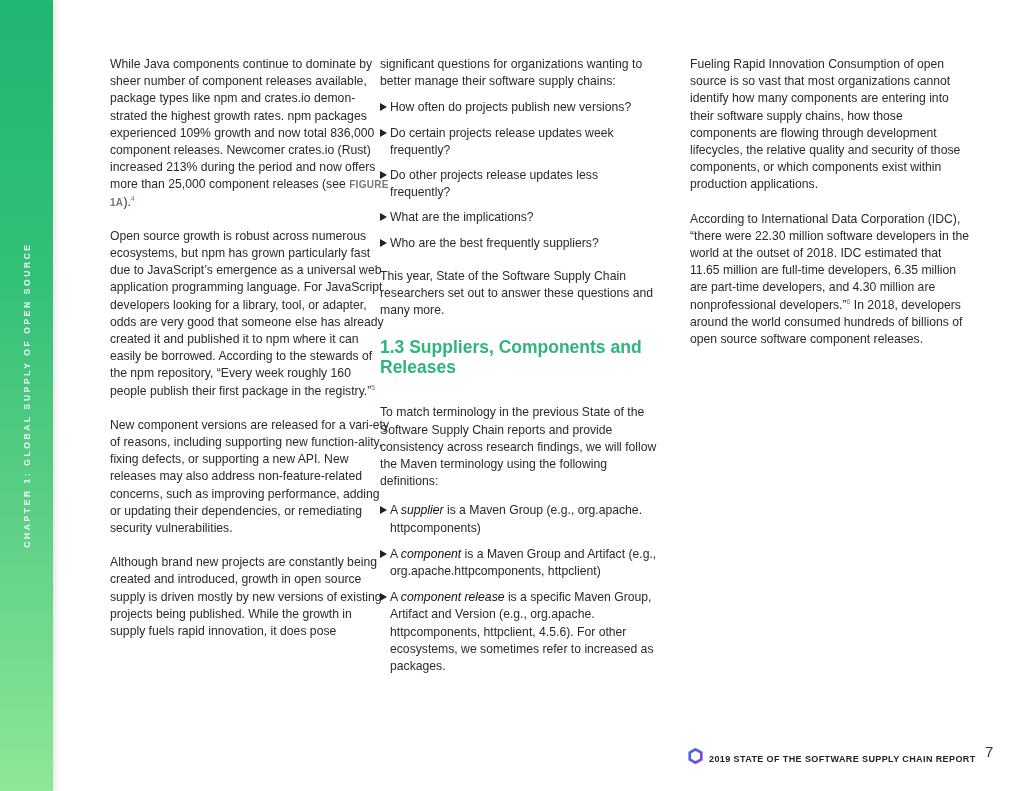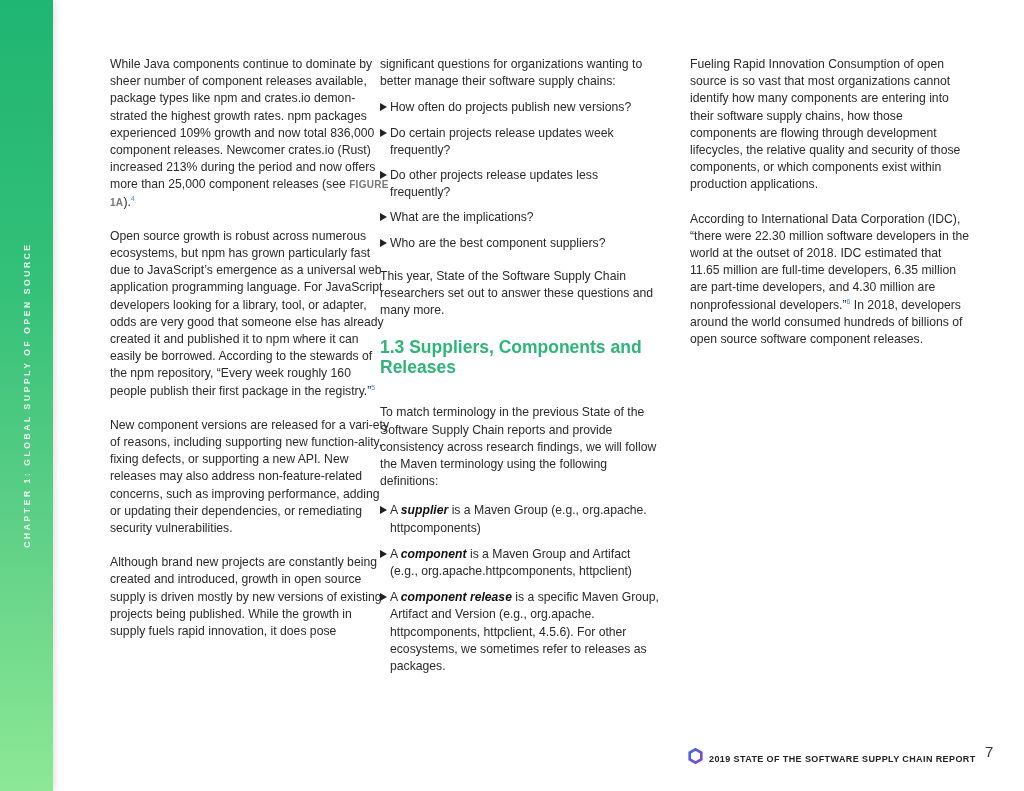"Who are the best component" span { text: component -> frequently }
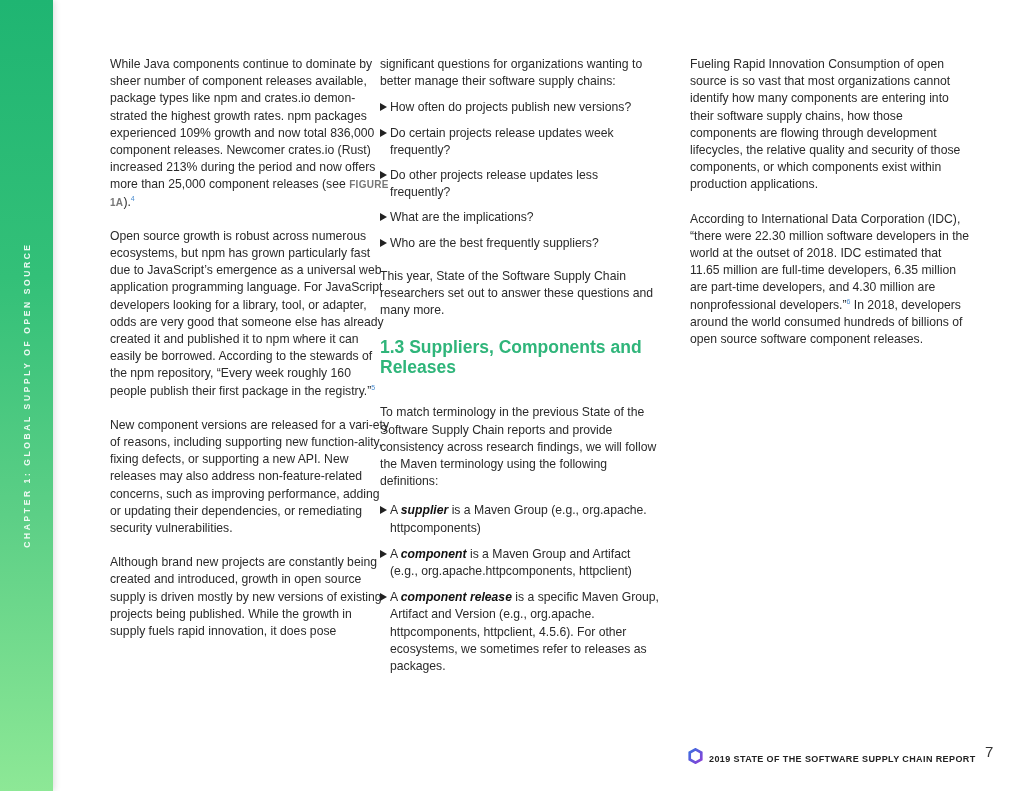"supplier" .defs em { font-weight: bold -> normal }
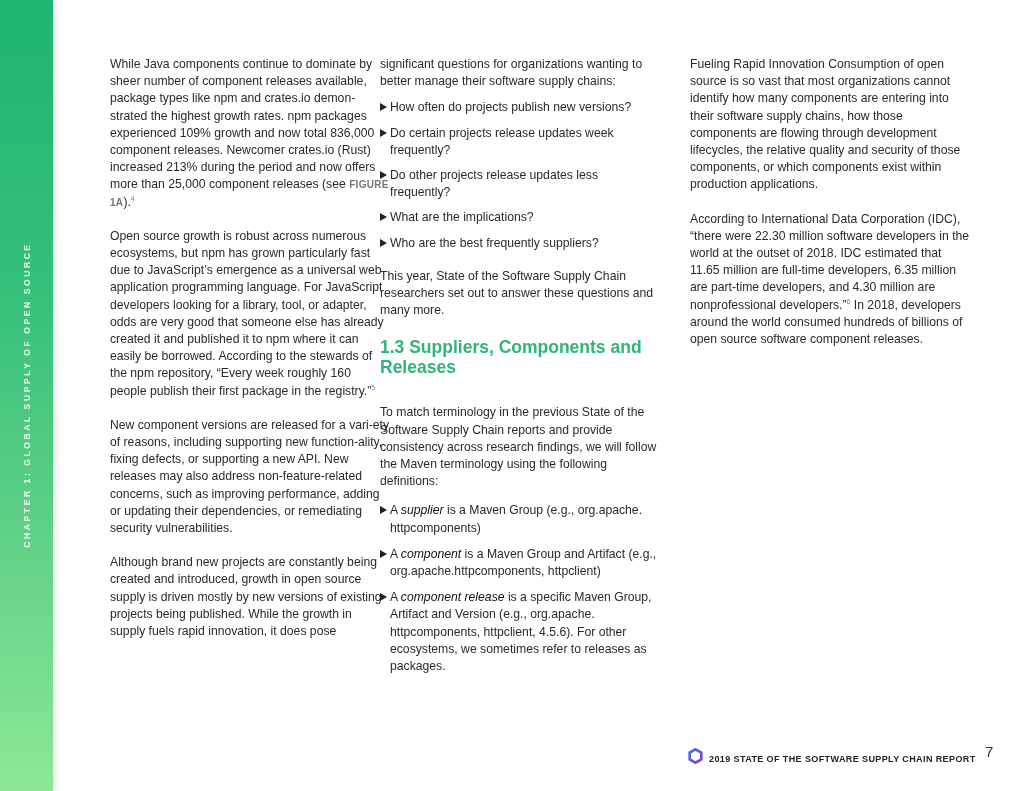"is a specific Maven Group," span { text: releases -> increased }
